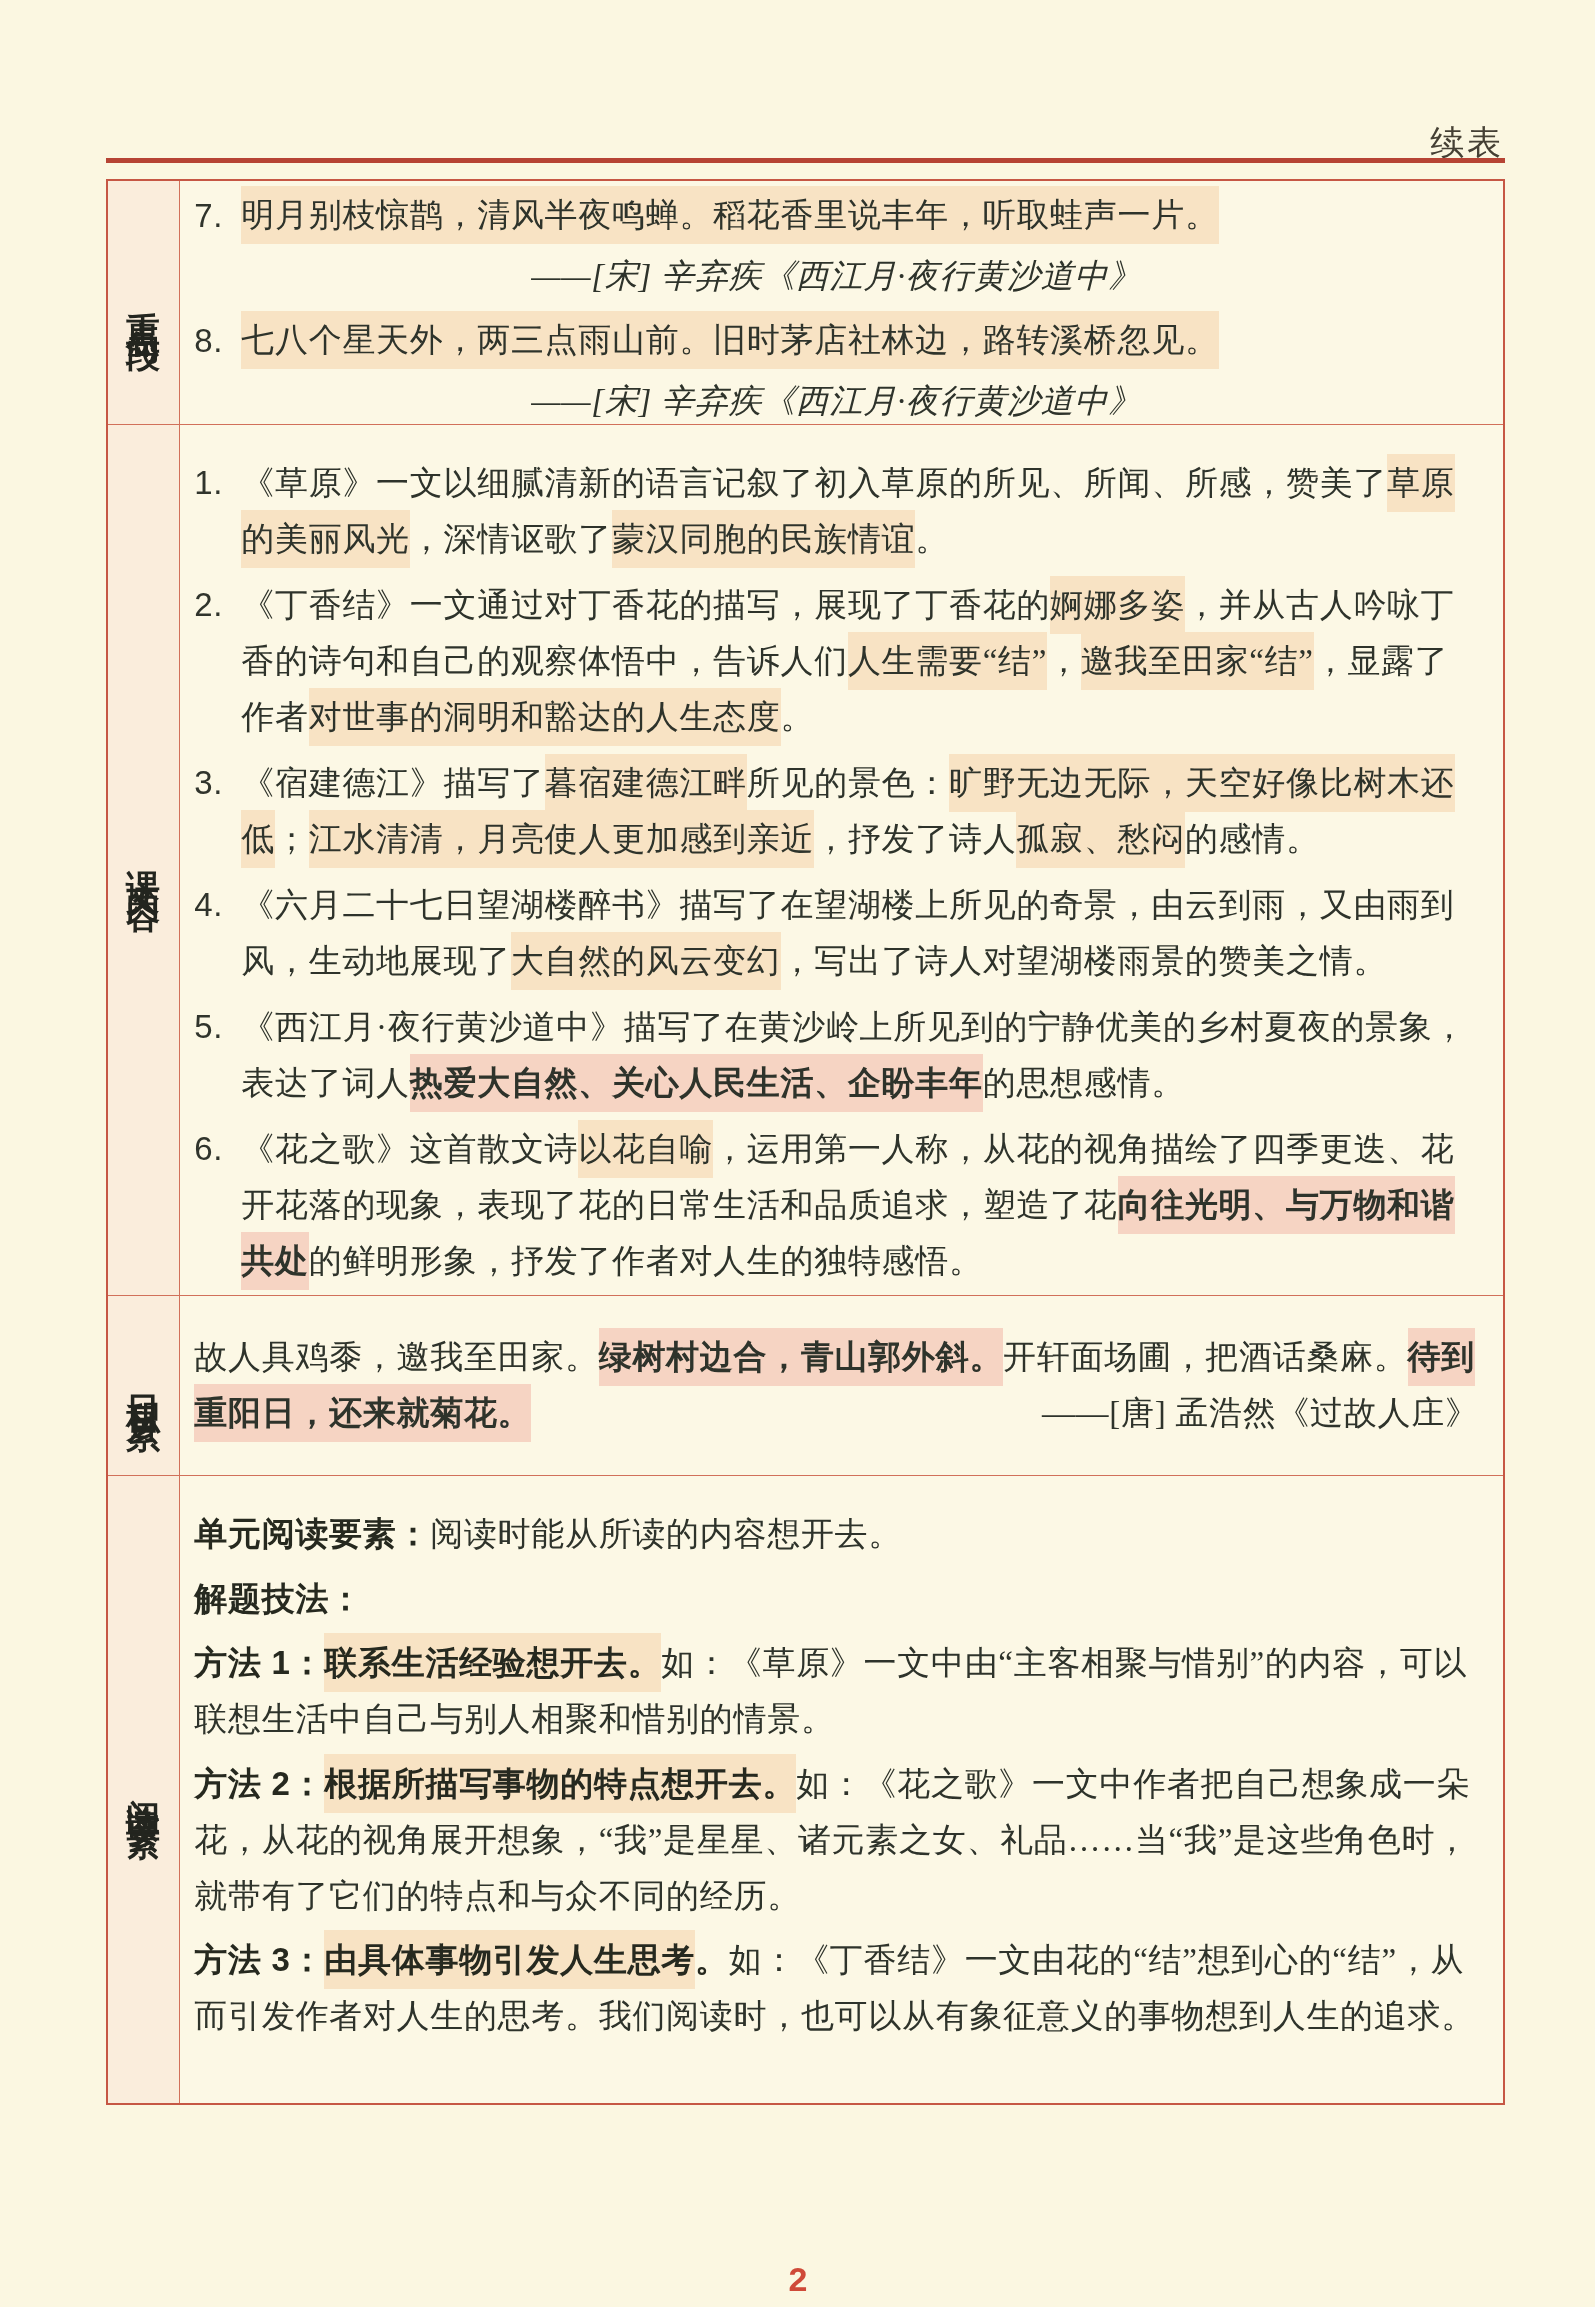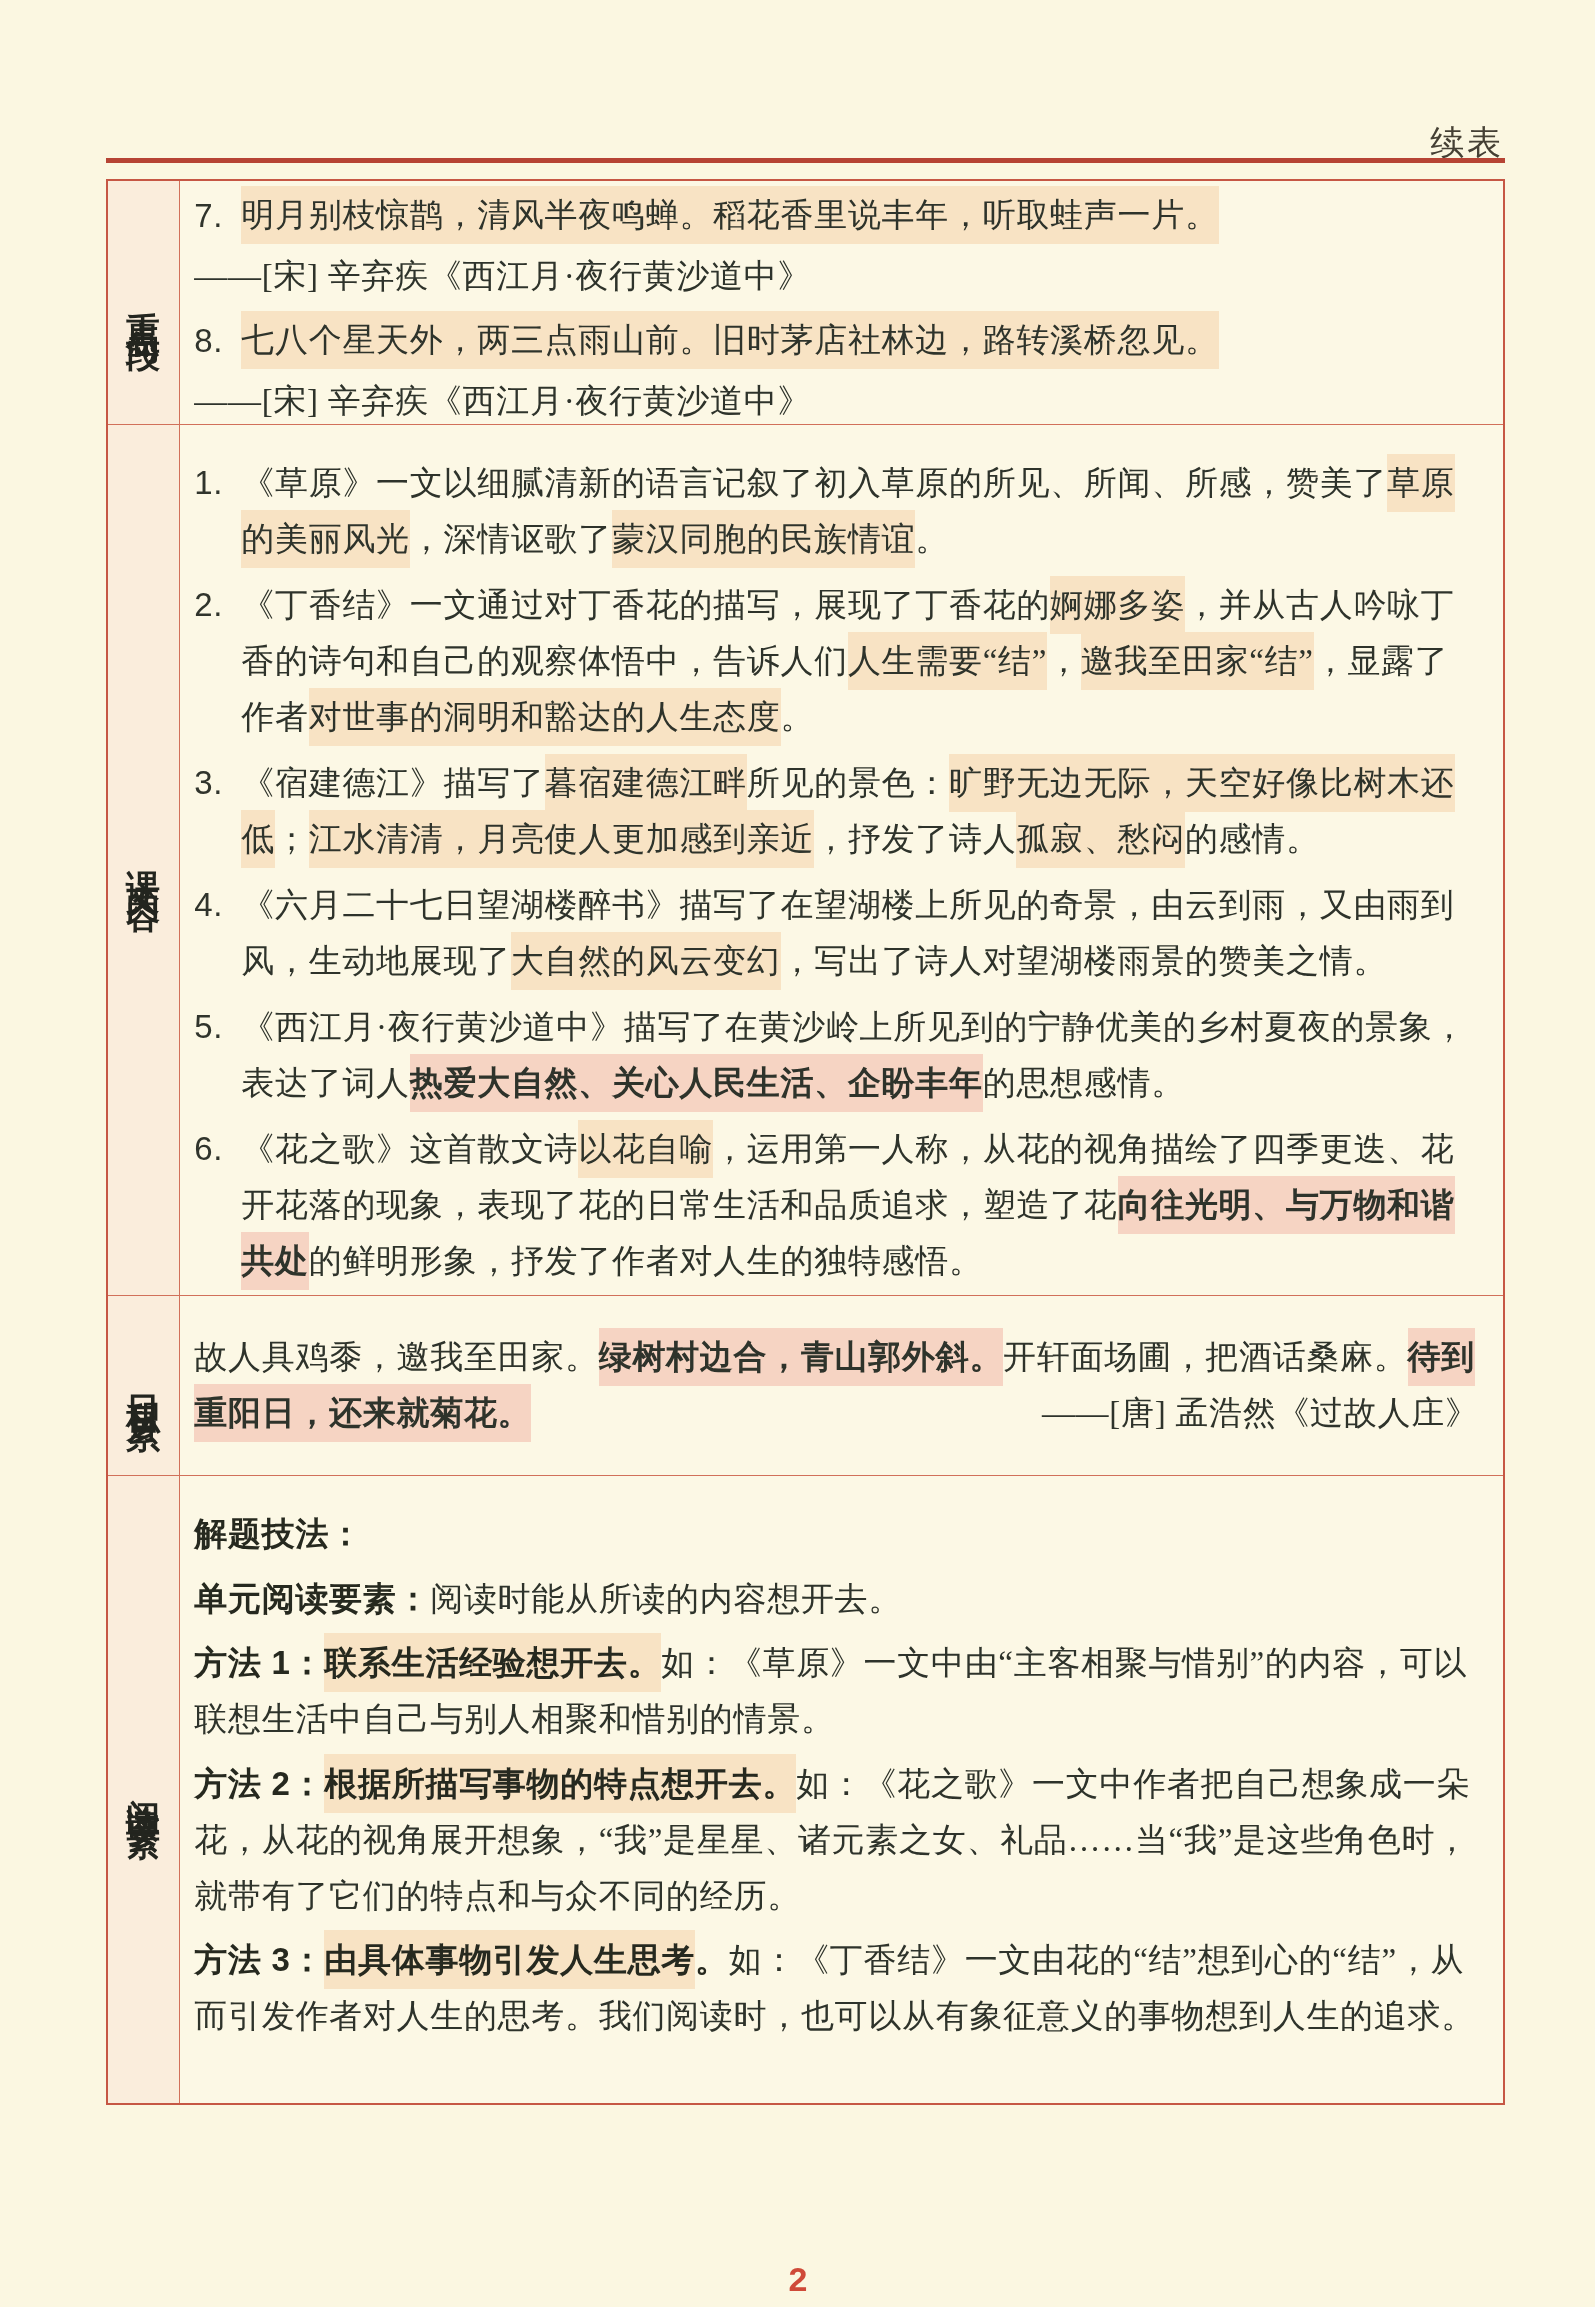"——[宋] 辛弃疾《西江月·夜行黄沙道中》" .attr { font-style: none -> italic; text-align: left -> center }
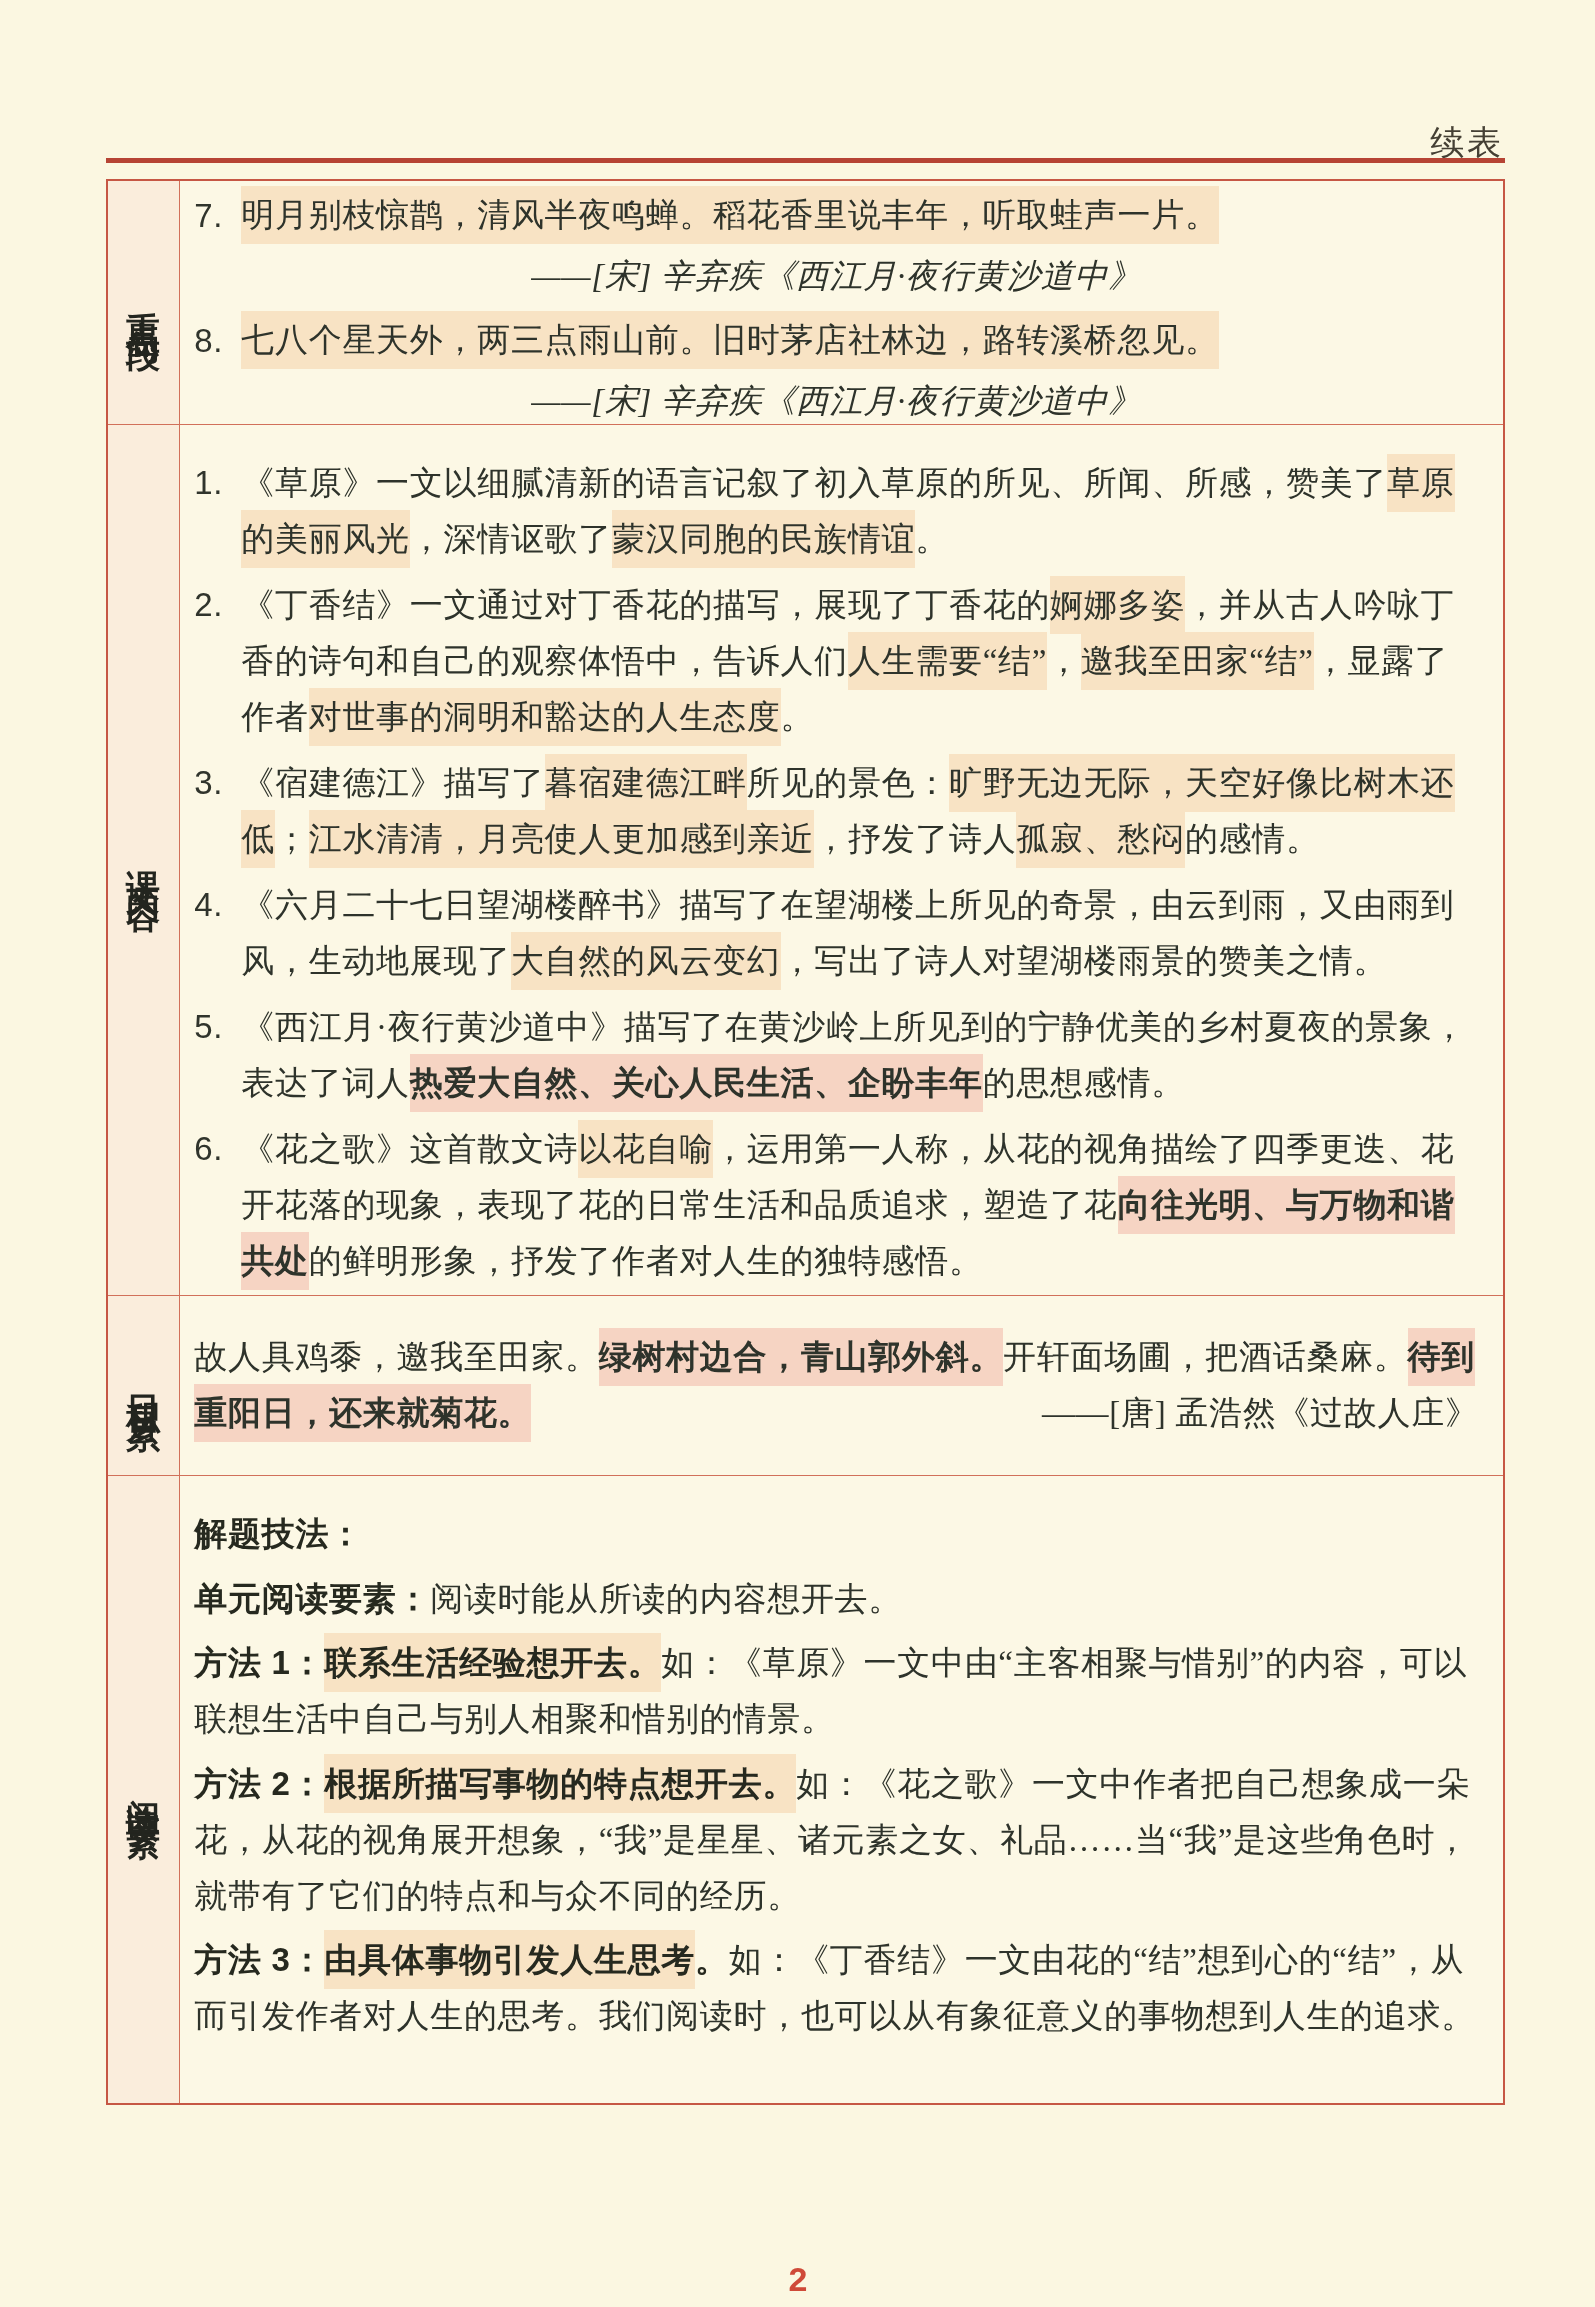"解题技法：" div.block { order: before "单元阅读要素：阅读时能从所读的内容想开去。" -> after "单元阅读要素：阅读时能从所读的内容想开去。" }
